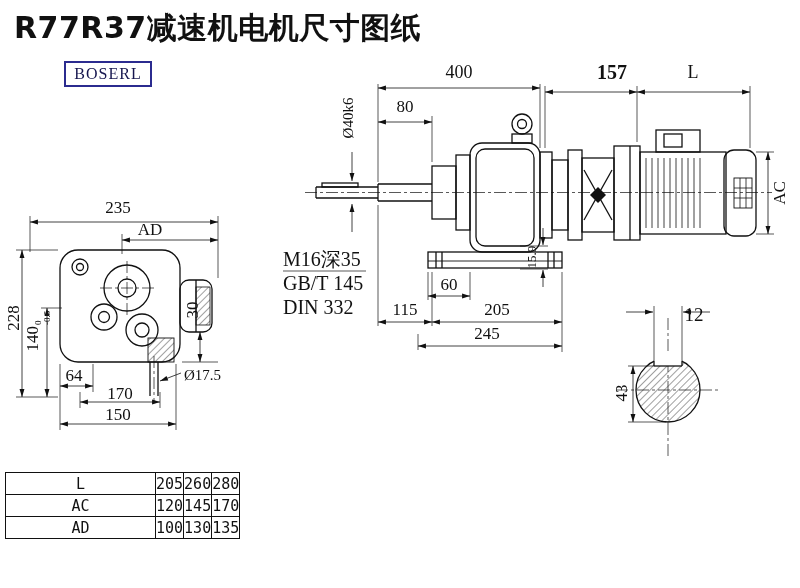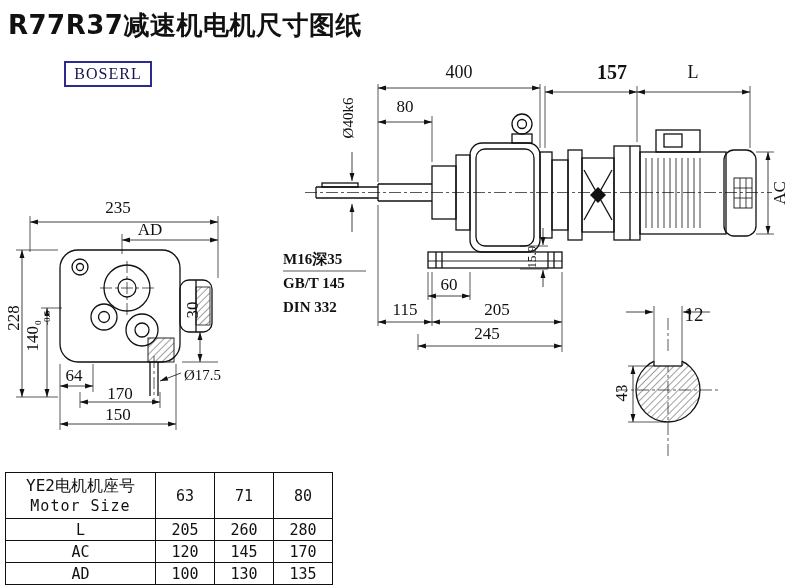"R77R37减速机电机尺寸图纸" .page-title { font-size: 26px -> 30px; left: 8px -> 14px }
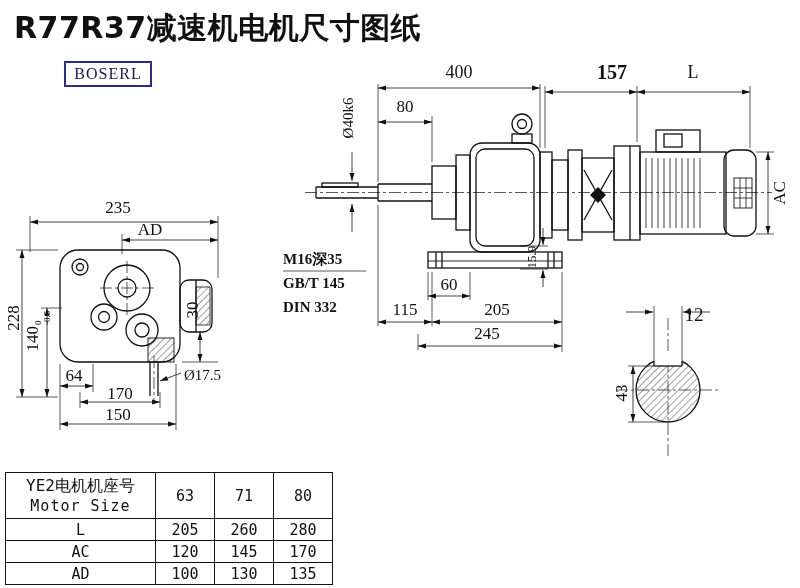"M16深35" .note-block { font-size: 15px -> 20px; font-weight: bold -> none }
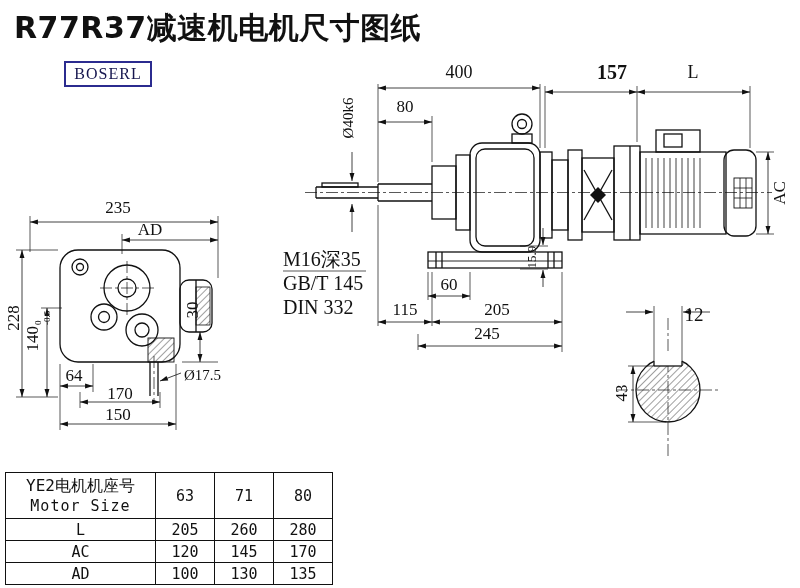"YE2电机机座号" tr.hdr { html: <tr> <td> <div>YE2电机机座号</div> <div>Motor Size</div> </td> <td>63</td> <td>71</td> <td>80</td> </tr> -> none }
